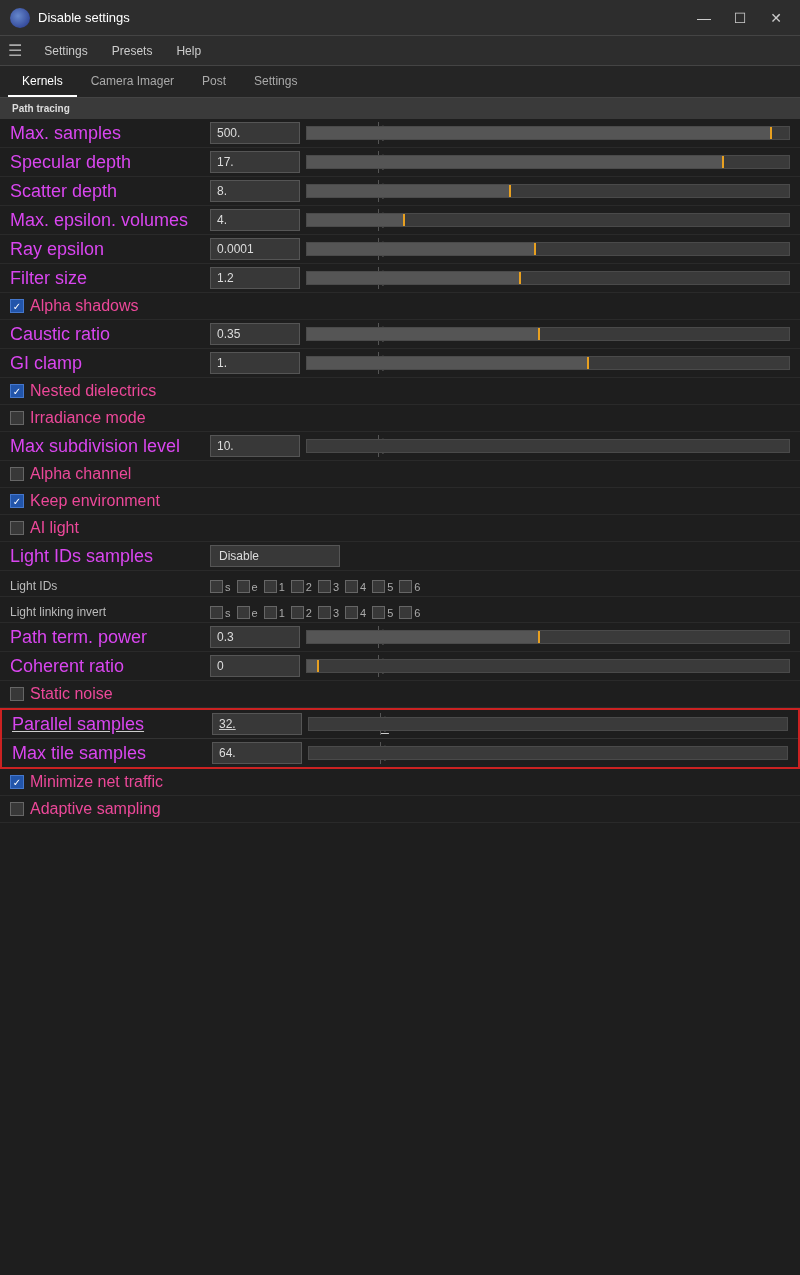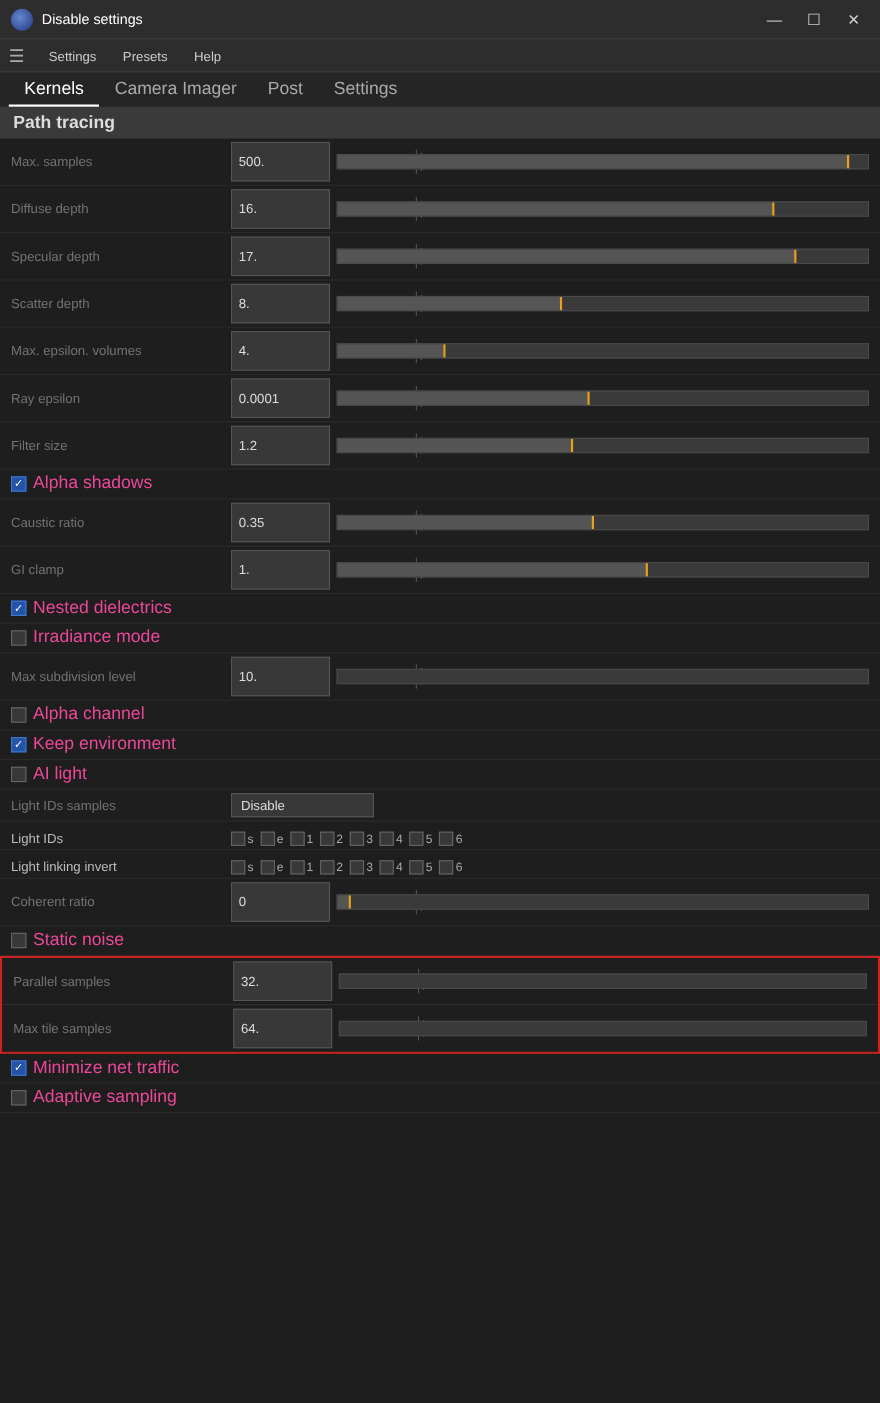"Kernels" .tab { font-size: 16px -> 12px }
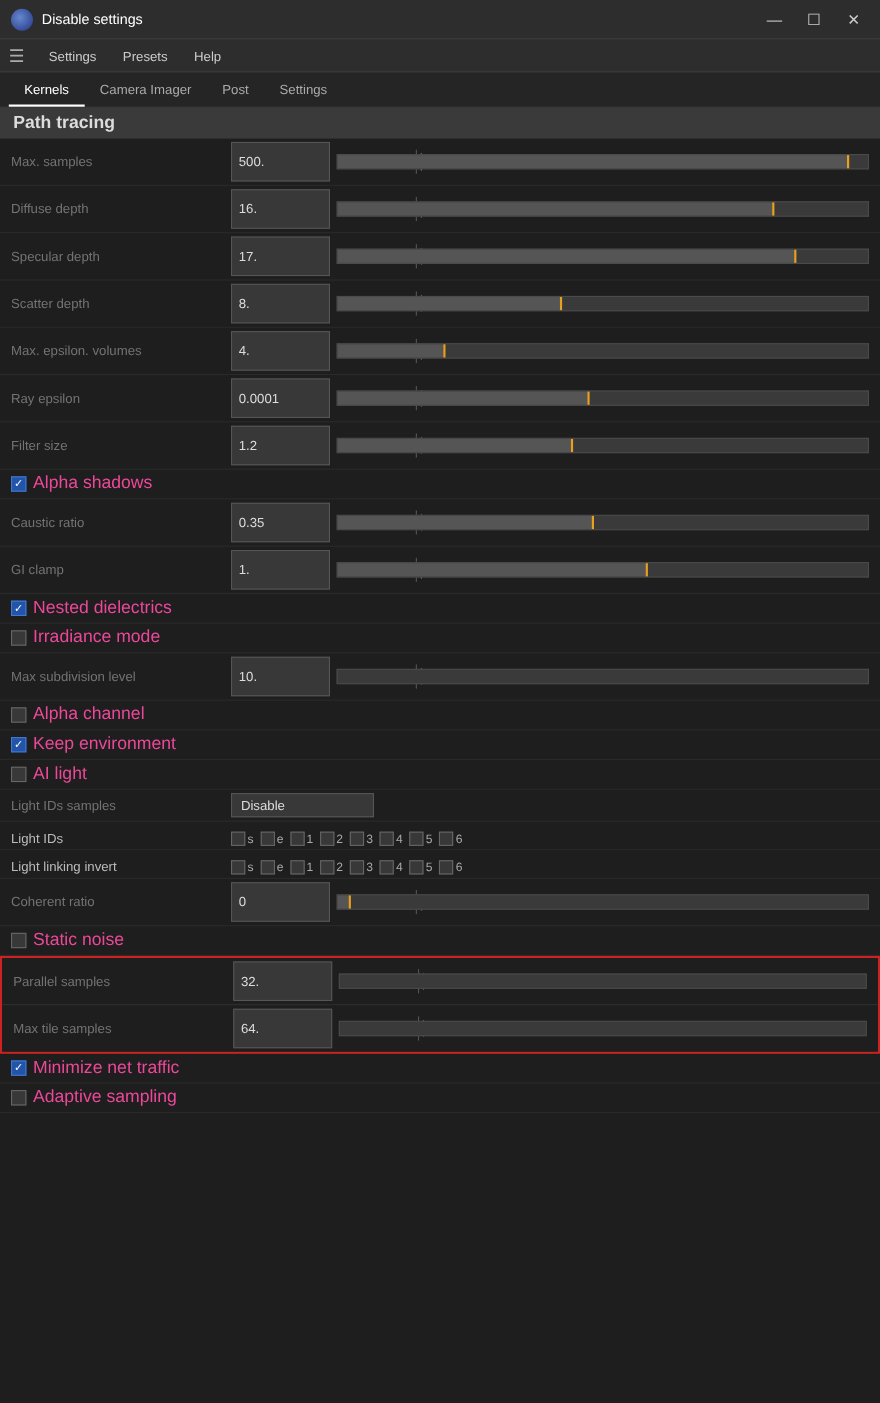"Path tracing" .section-header { font-size: 16px -> 10px }
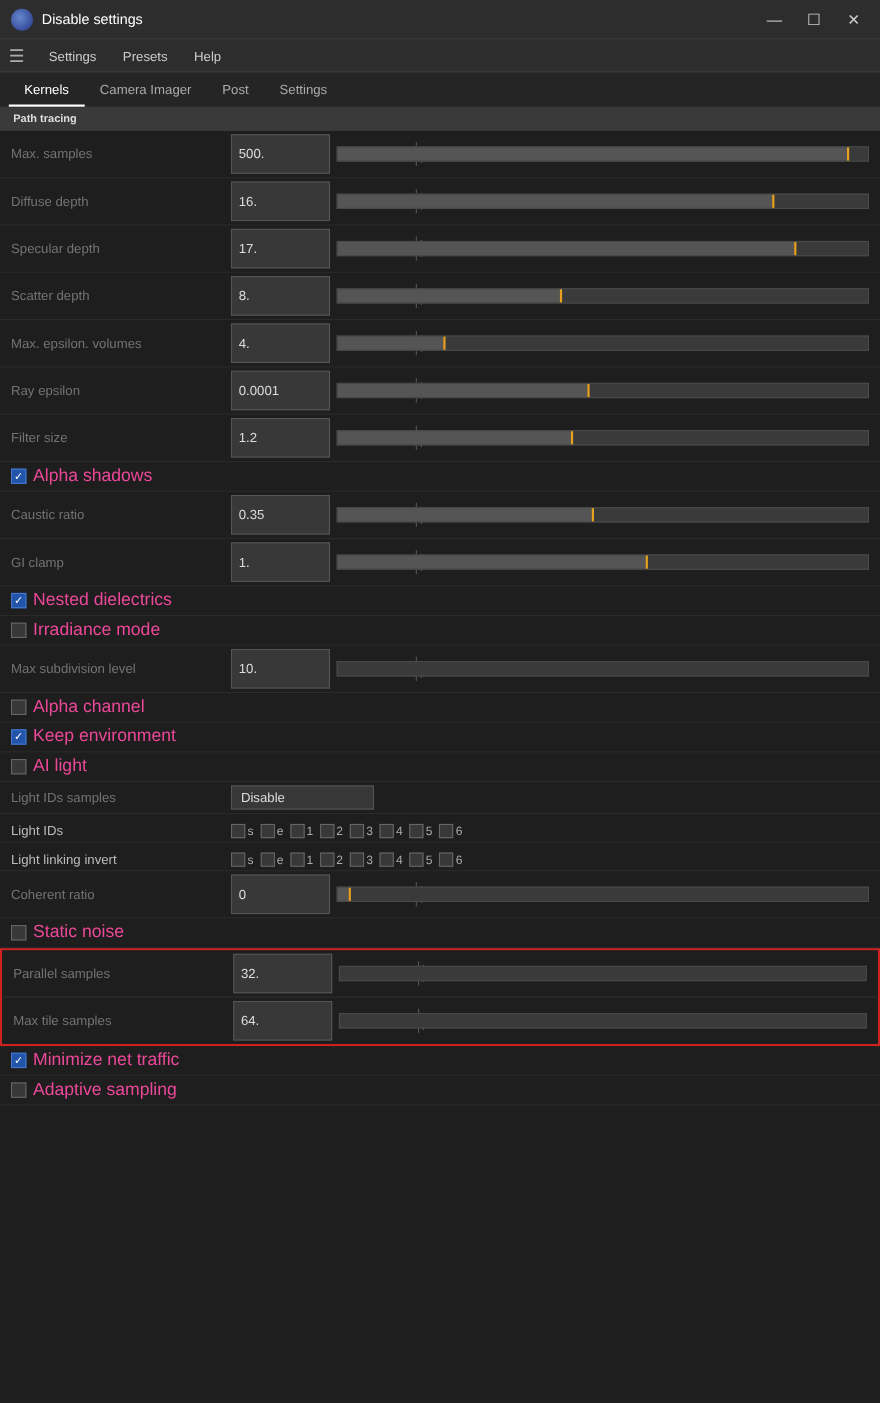"Max. samples" .row-label { color: #737373 -> #d946ef; font-size: 12px -> 18px }
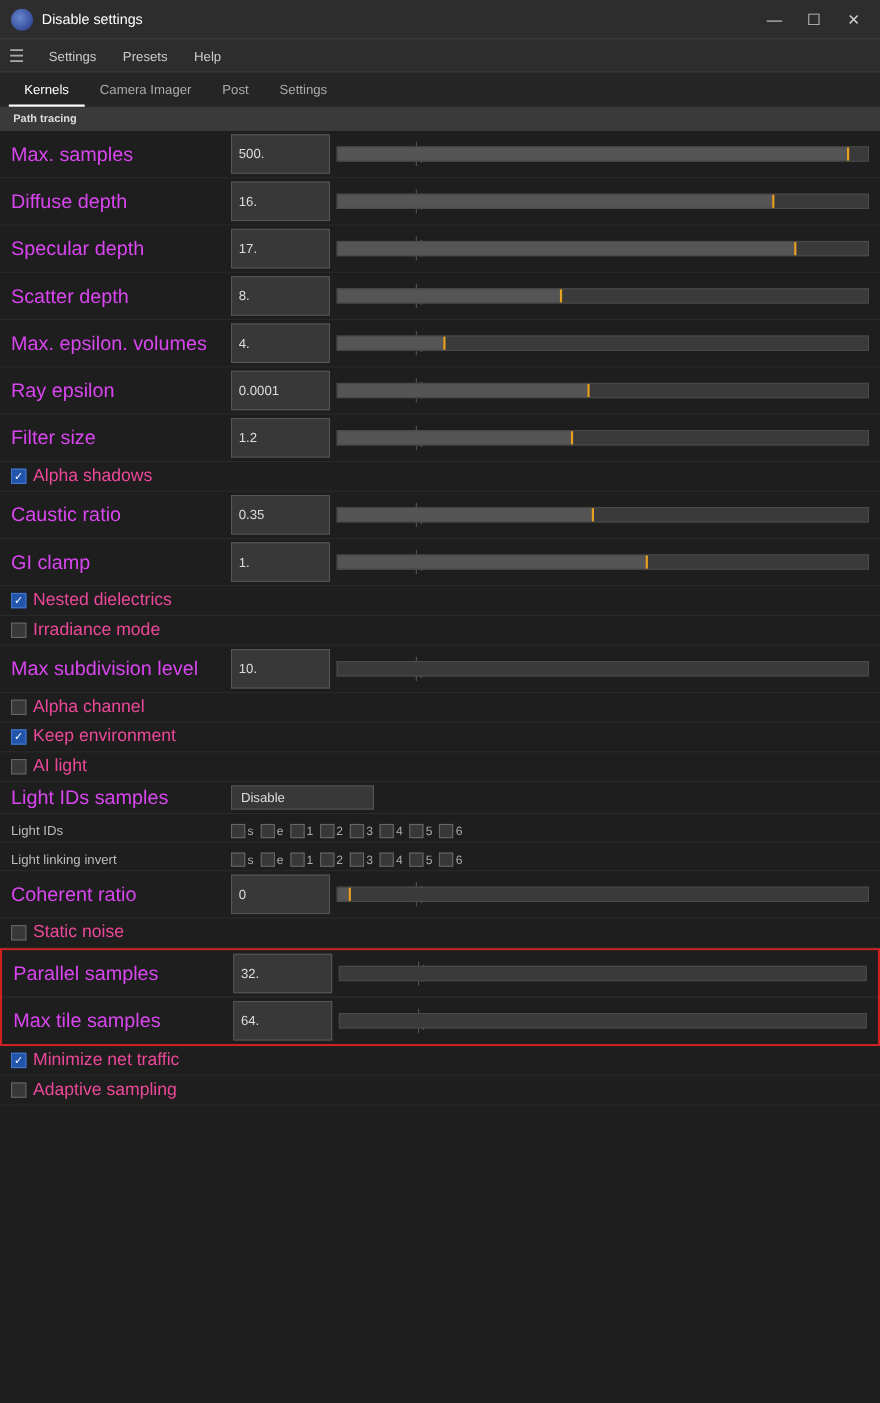"500." .spinner { height: 36px -> 22px }
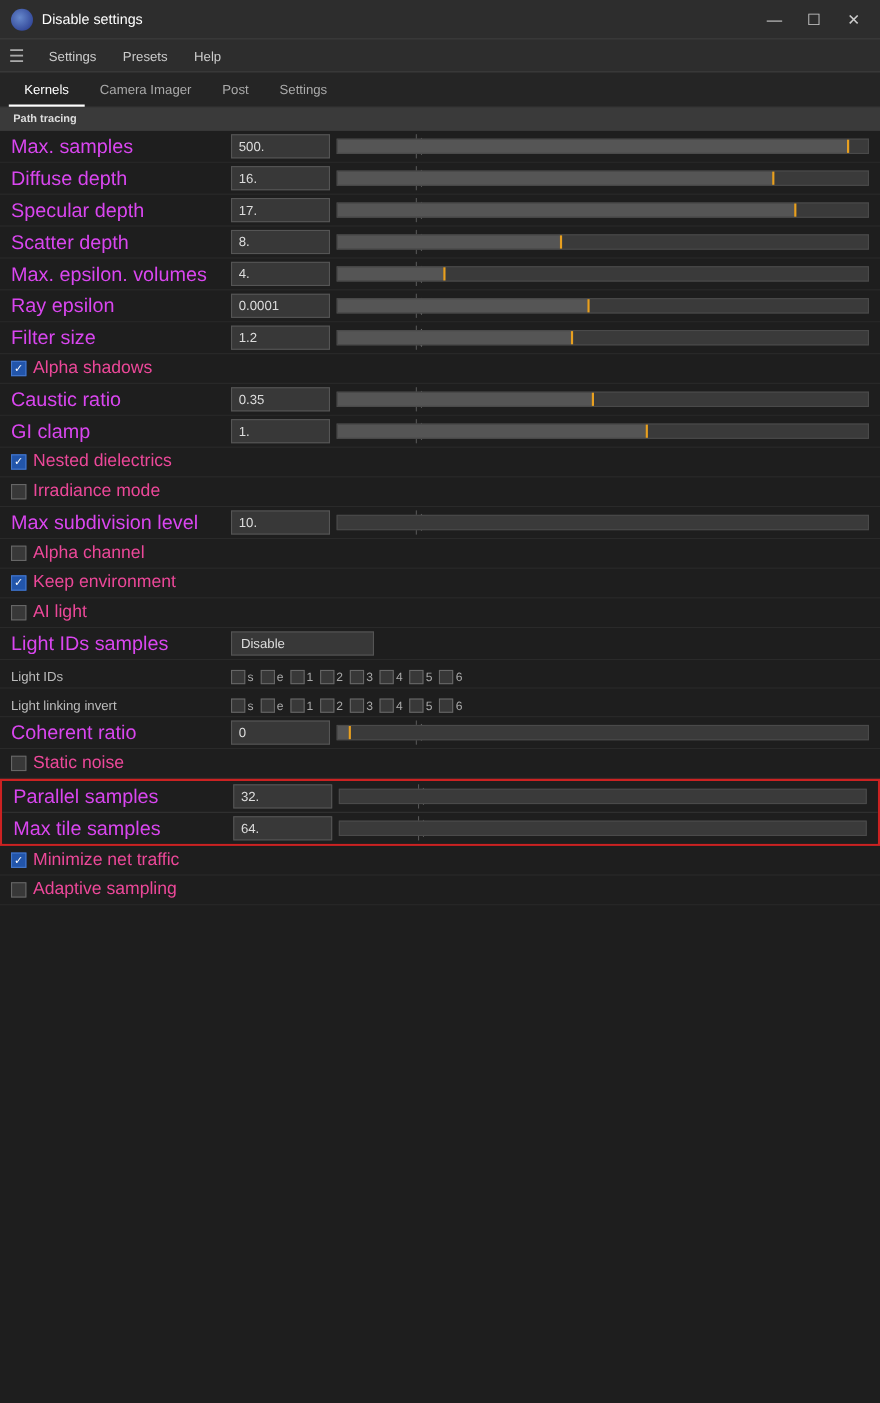"Diffuse depth" div.row { html: <div> <span>Diffuse depth</span> <div> <div> <input> <div> <div>▲</div> <div>▼</div> </div> </div> <div> <div></div> <div></div> </div> </div> </div> -> none }
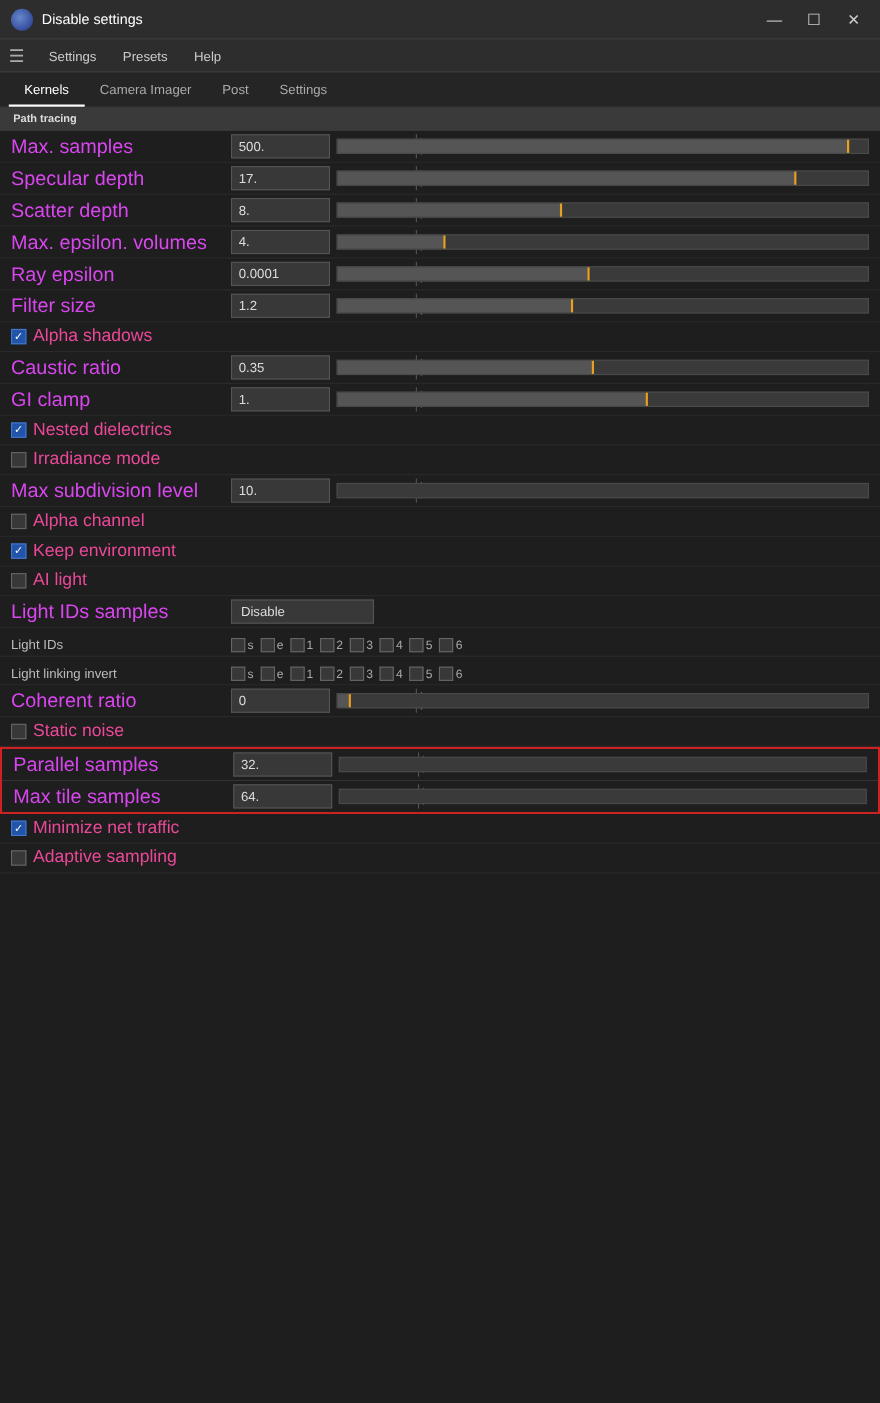"Path term. power" div.row { html: none -> <div> <span>Path term. power</span> <div> <div> <input> <div> <div>▲</div> <div>▼</div> </div> </div> <div> <div></div> <div></div> </div> </div> </div> }
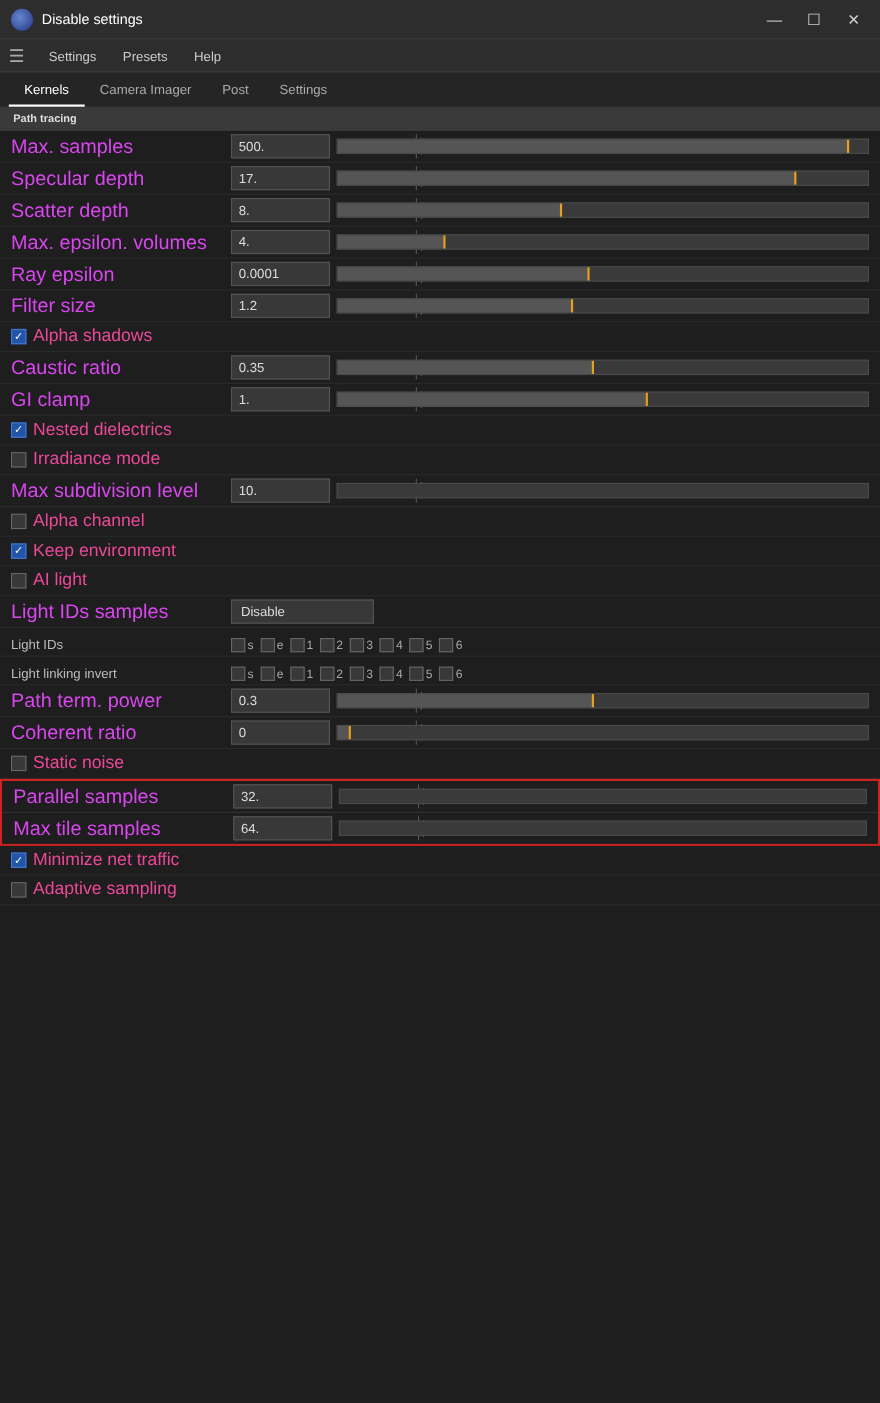"Parallel samples" div.row-highlighted { text-decoration: none -> underline }
